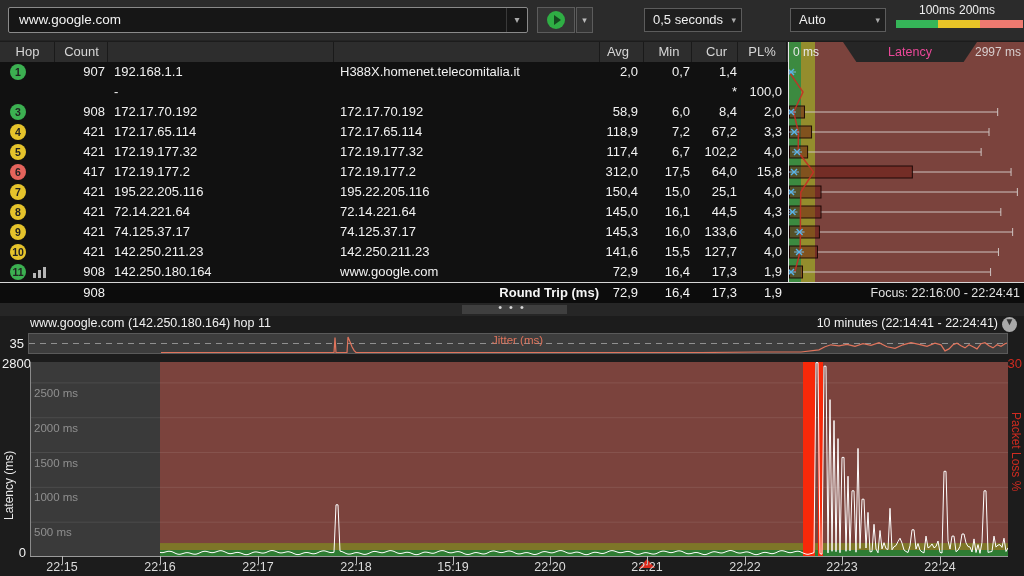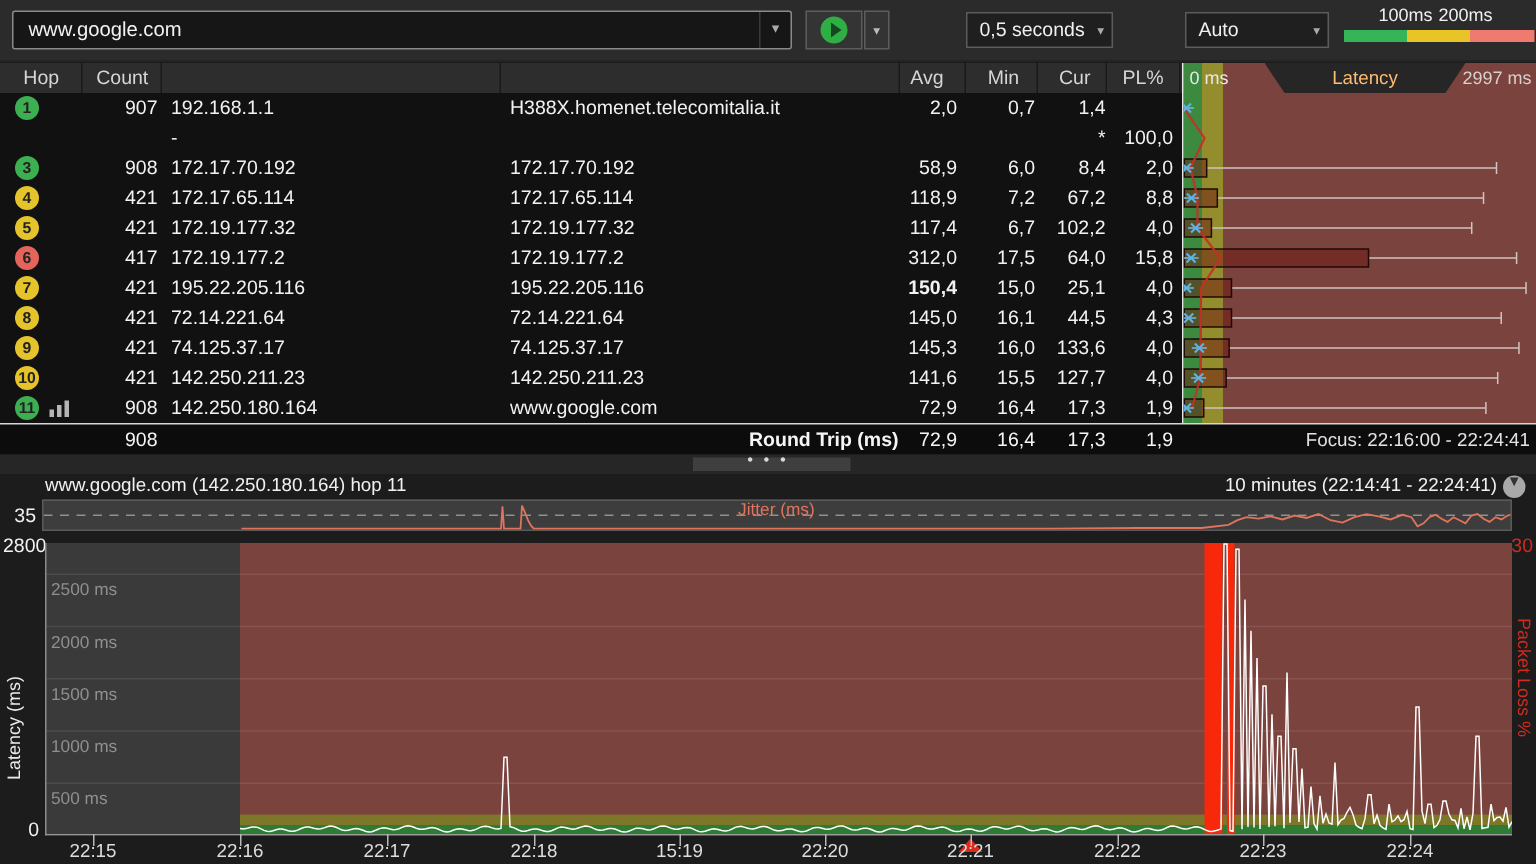"Latency" .lat-tab { color: #fdba74 -> #ec4899 }
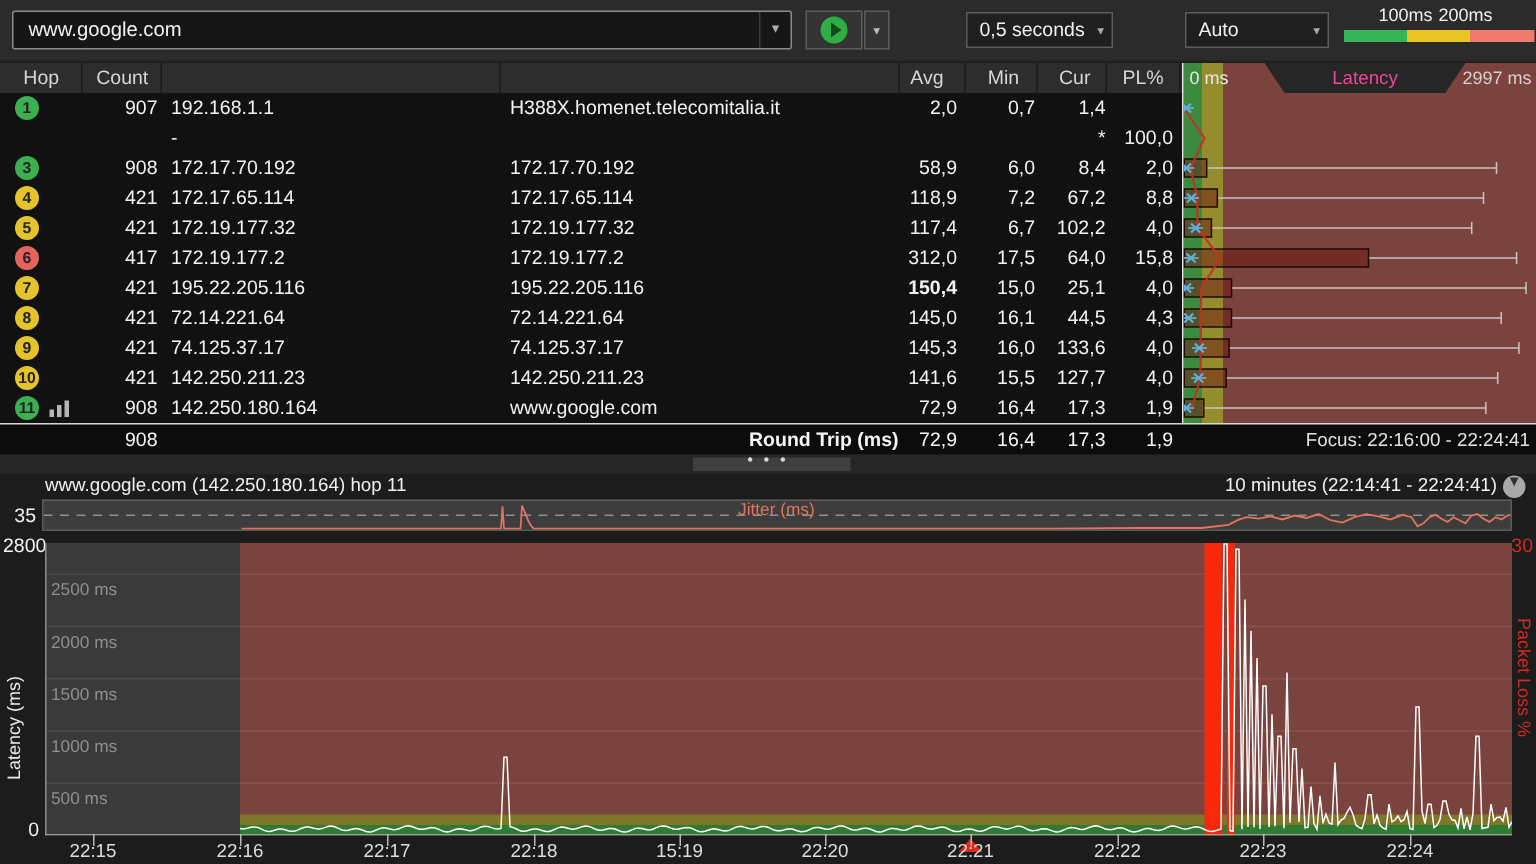"8,8" span.cell { text: 8,8 -> 3,3 }
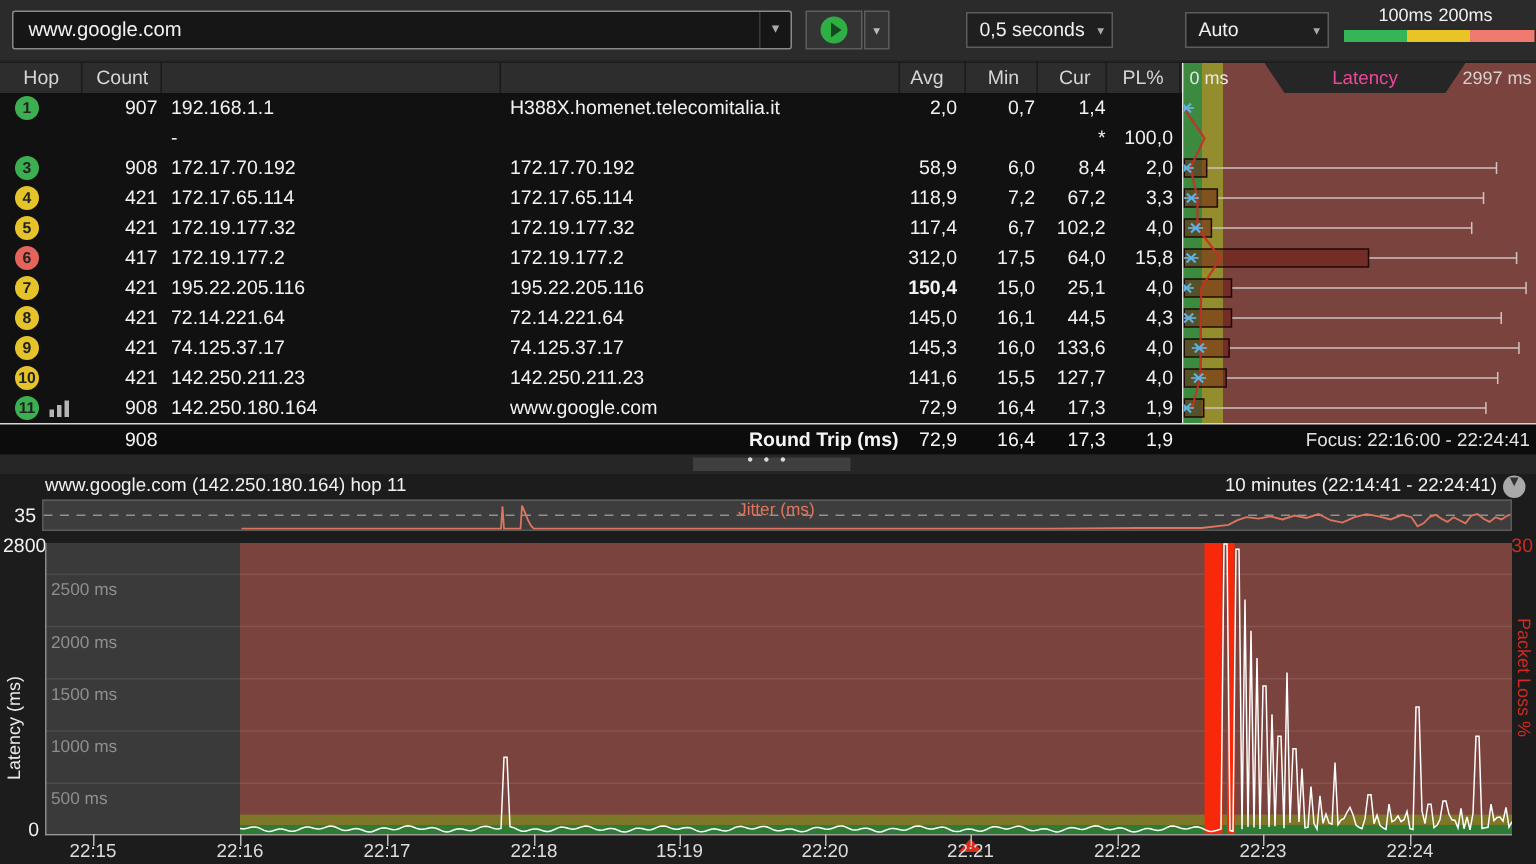"150,4" span.cell { font-weight: bold -> none }
